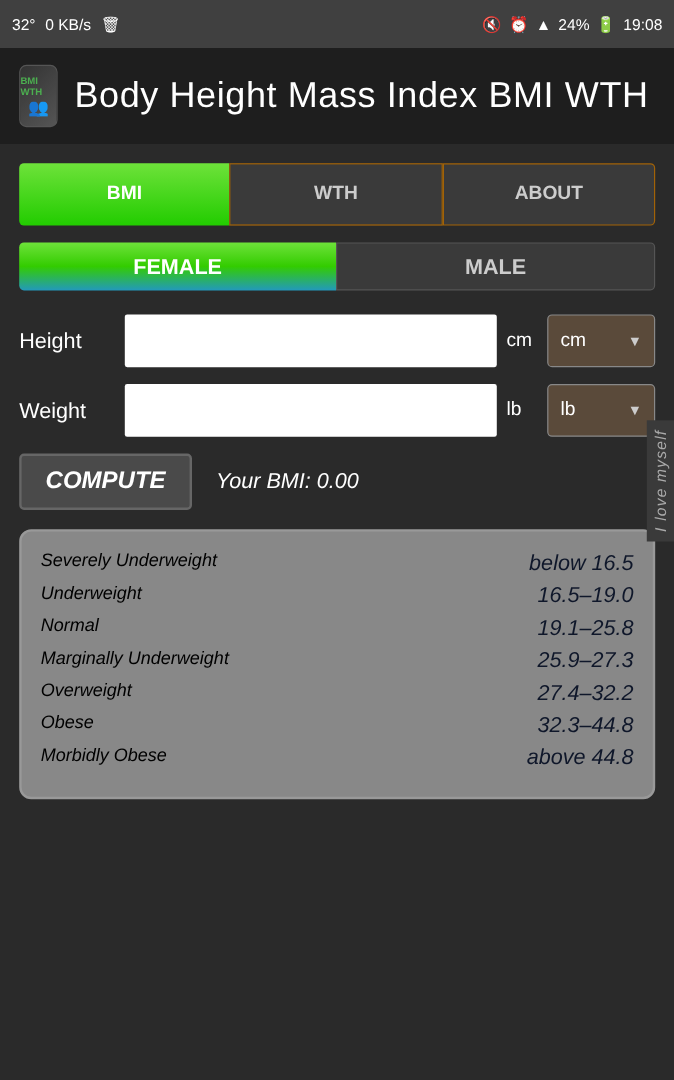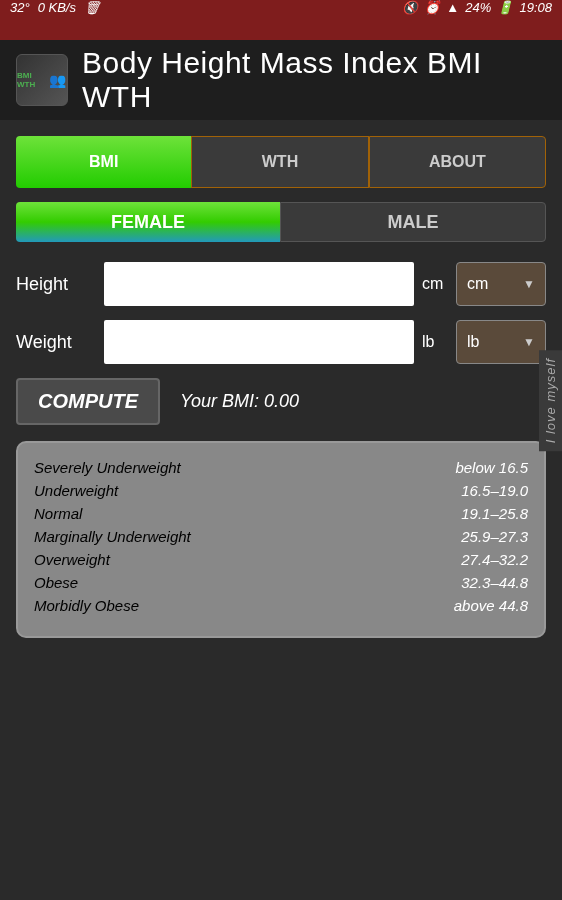"32°" .status-bar { align-items: flex-start -> center; background: #7f1d1d -> #404040; font-style: italic -> none }
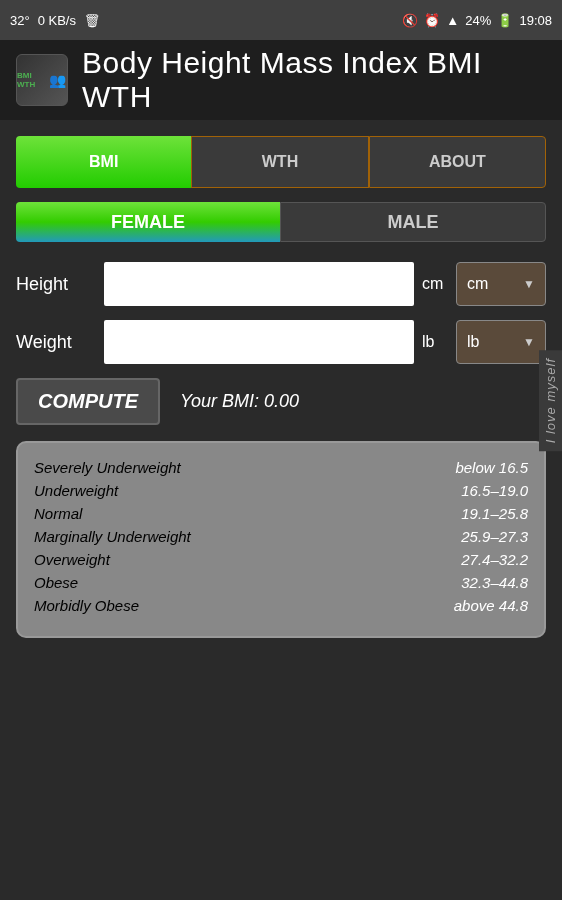"BMI WTH" .app-icon { flex-direction: row -> column; width: 52px -> 32px }
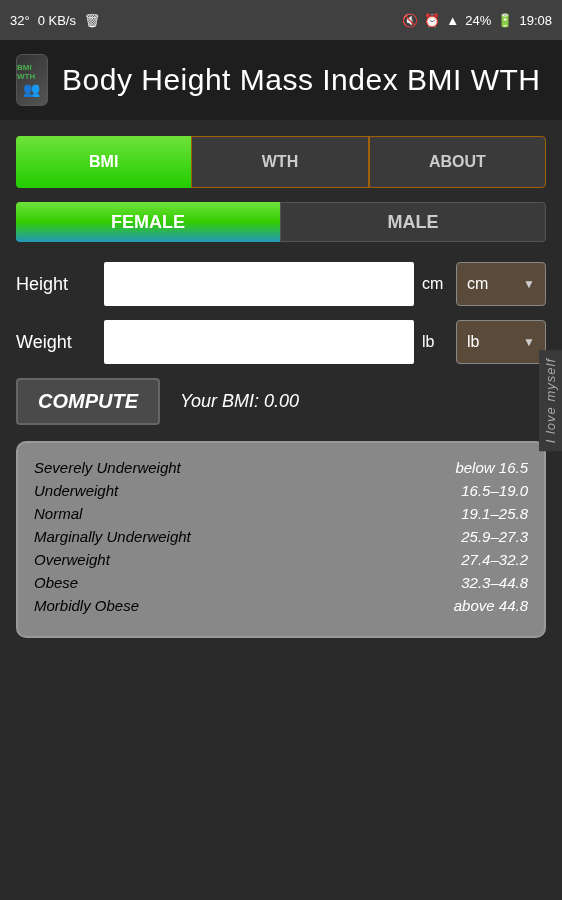"below 16.5" .bmi-range { color: #ffffff -> #0f172a; font-size: 15px -> 18px }
